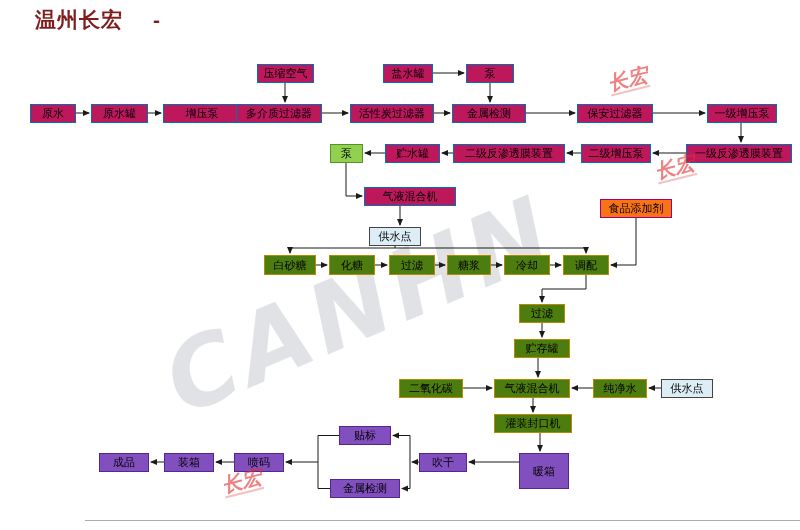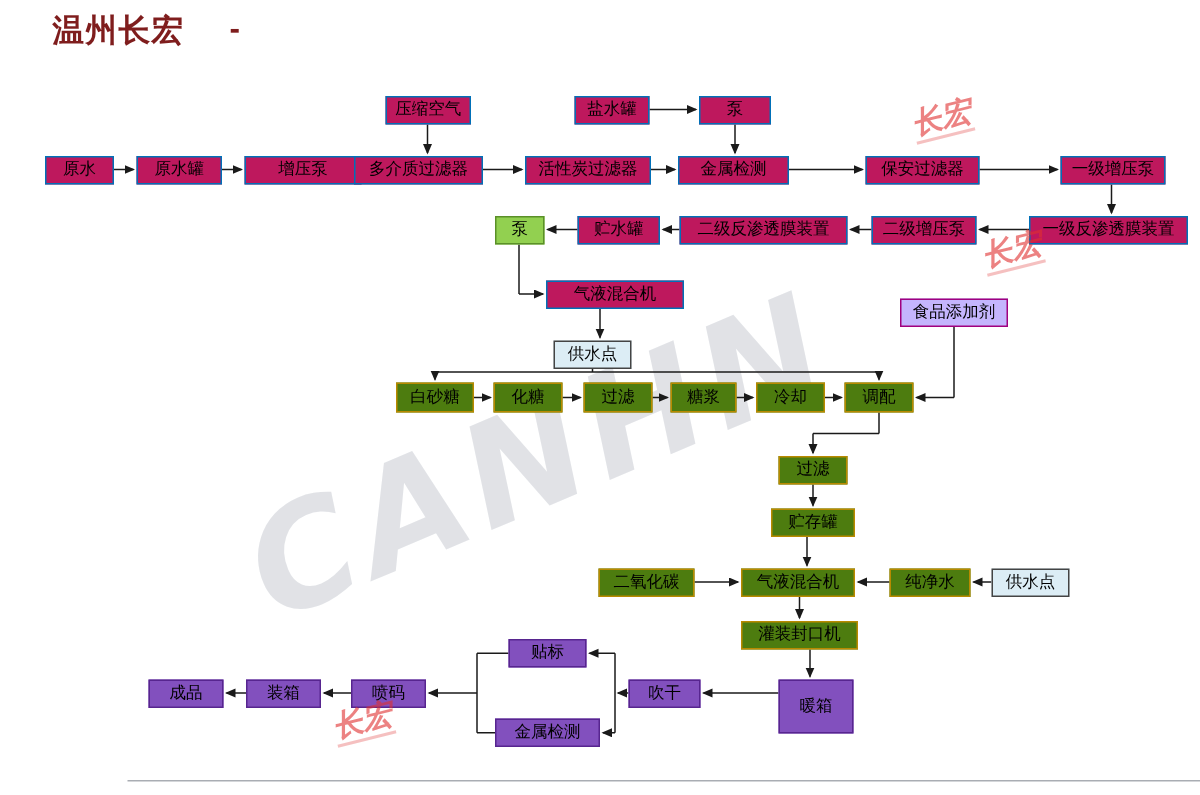"食品添加剂" .magenta { background: #c4b5fd -> #f97316 }
